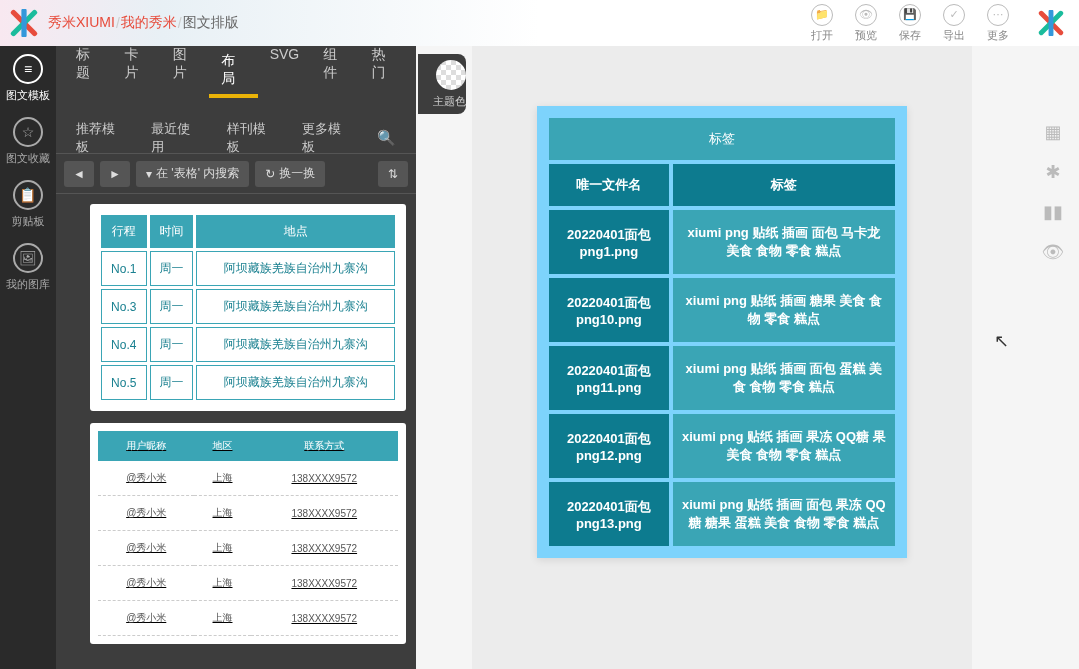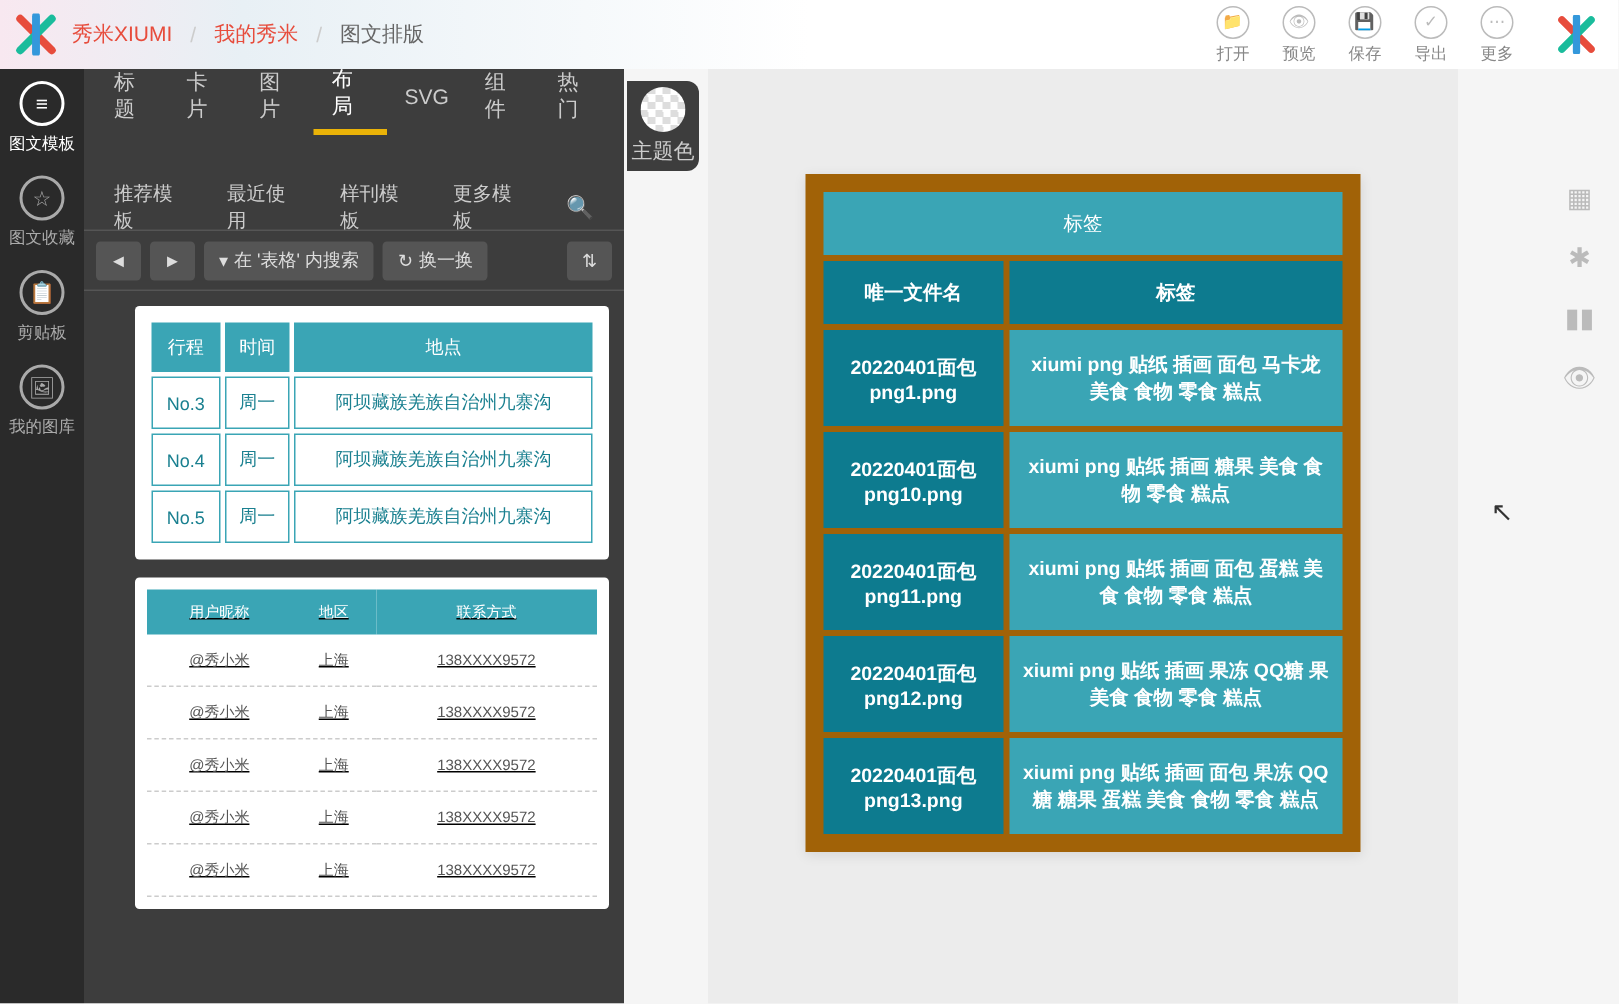"秀米XIUMI" .breadcrumb { gap: 12px -> 1px }
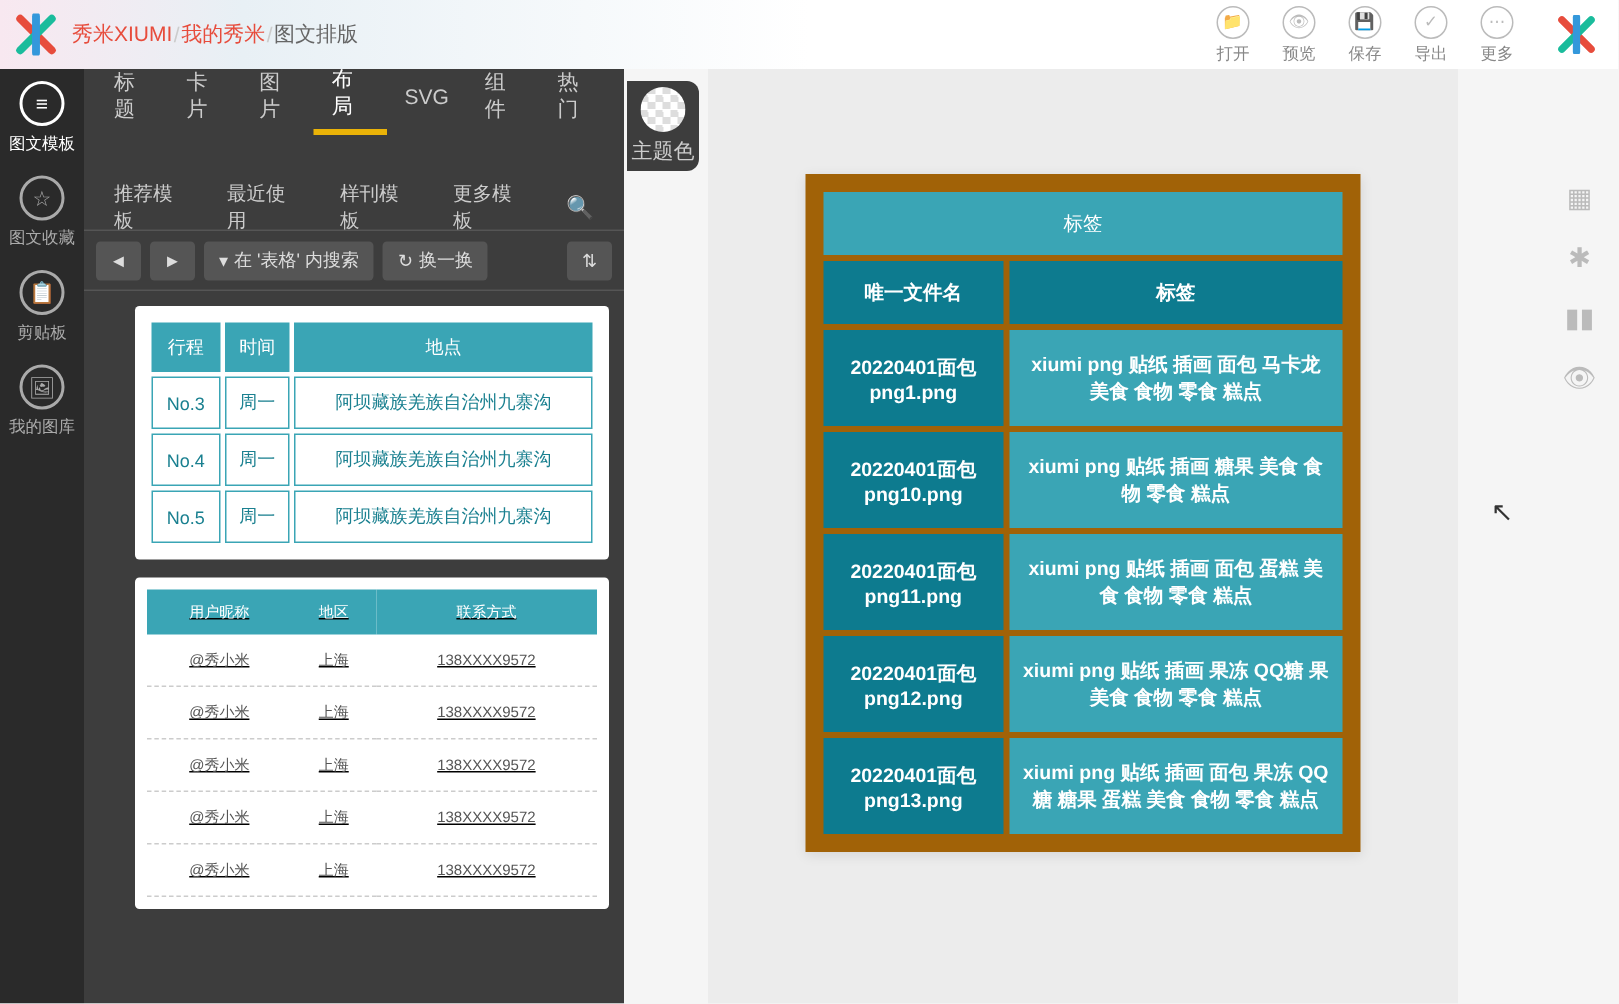"标题" .tabs1 { align-items: center -> flex-start }
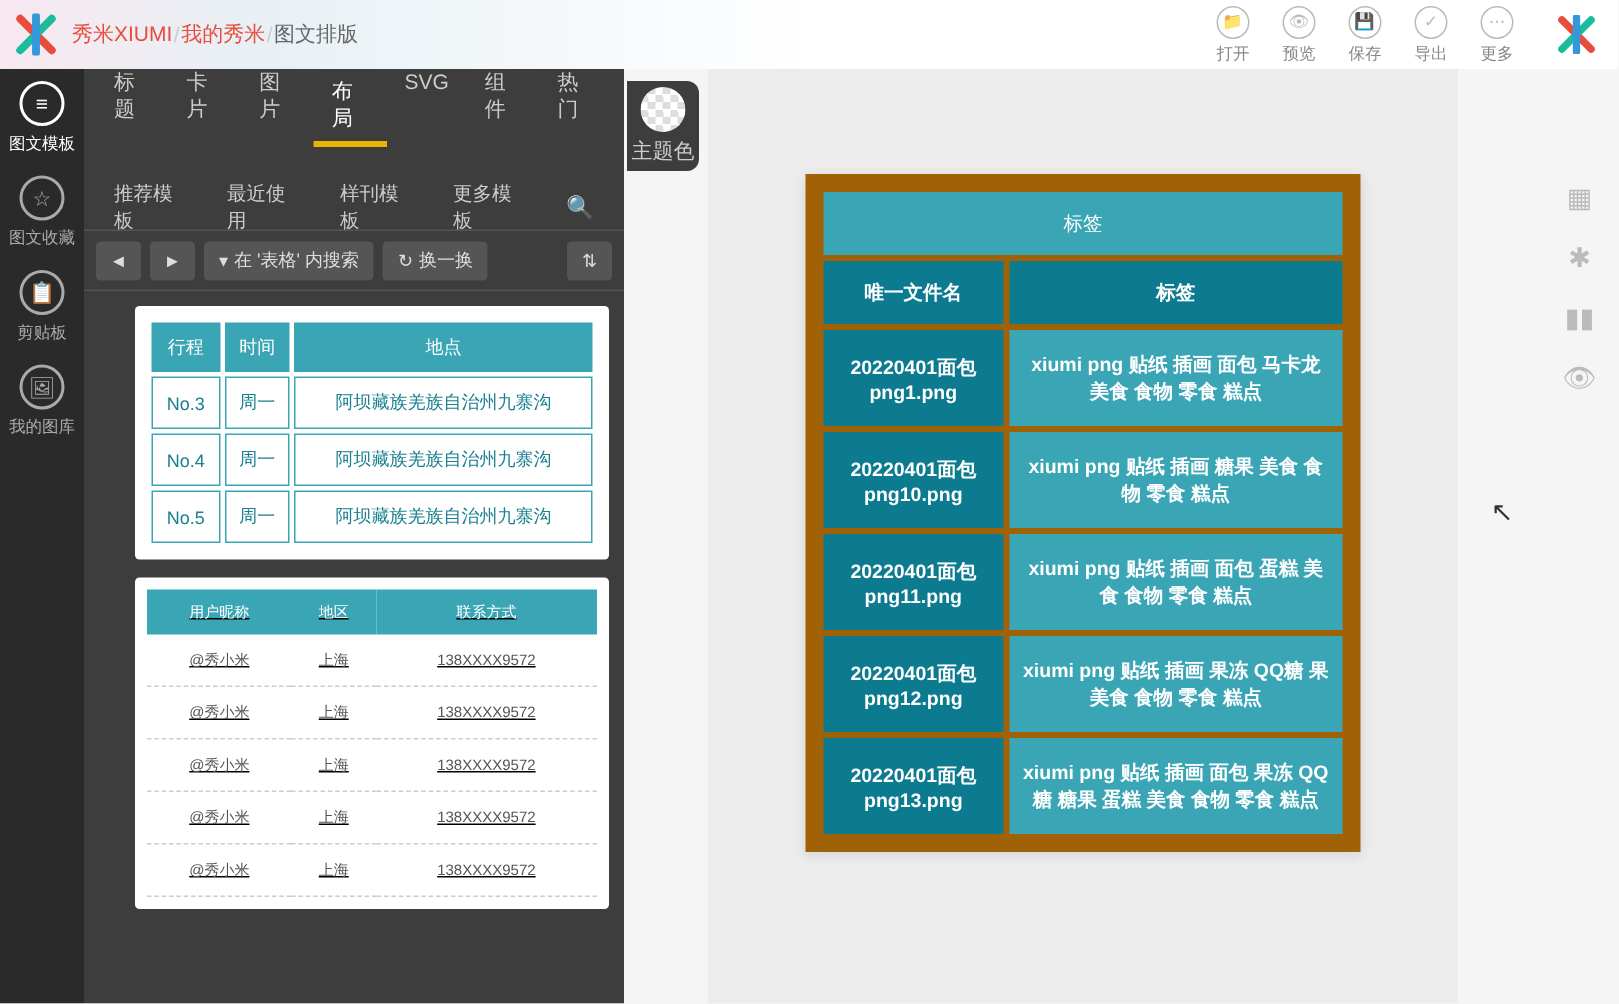"主题色" .theme-btn { align-items: center -> flex-end; font-size: 14px -> 11px }
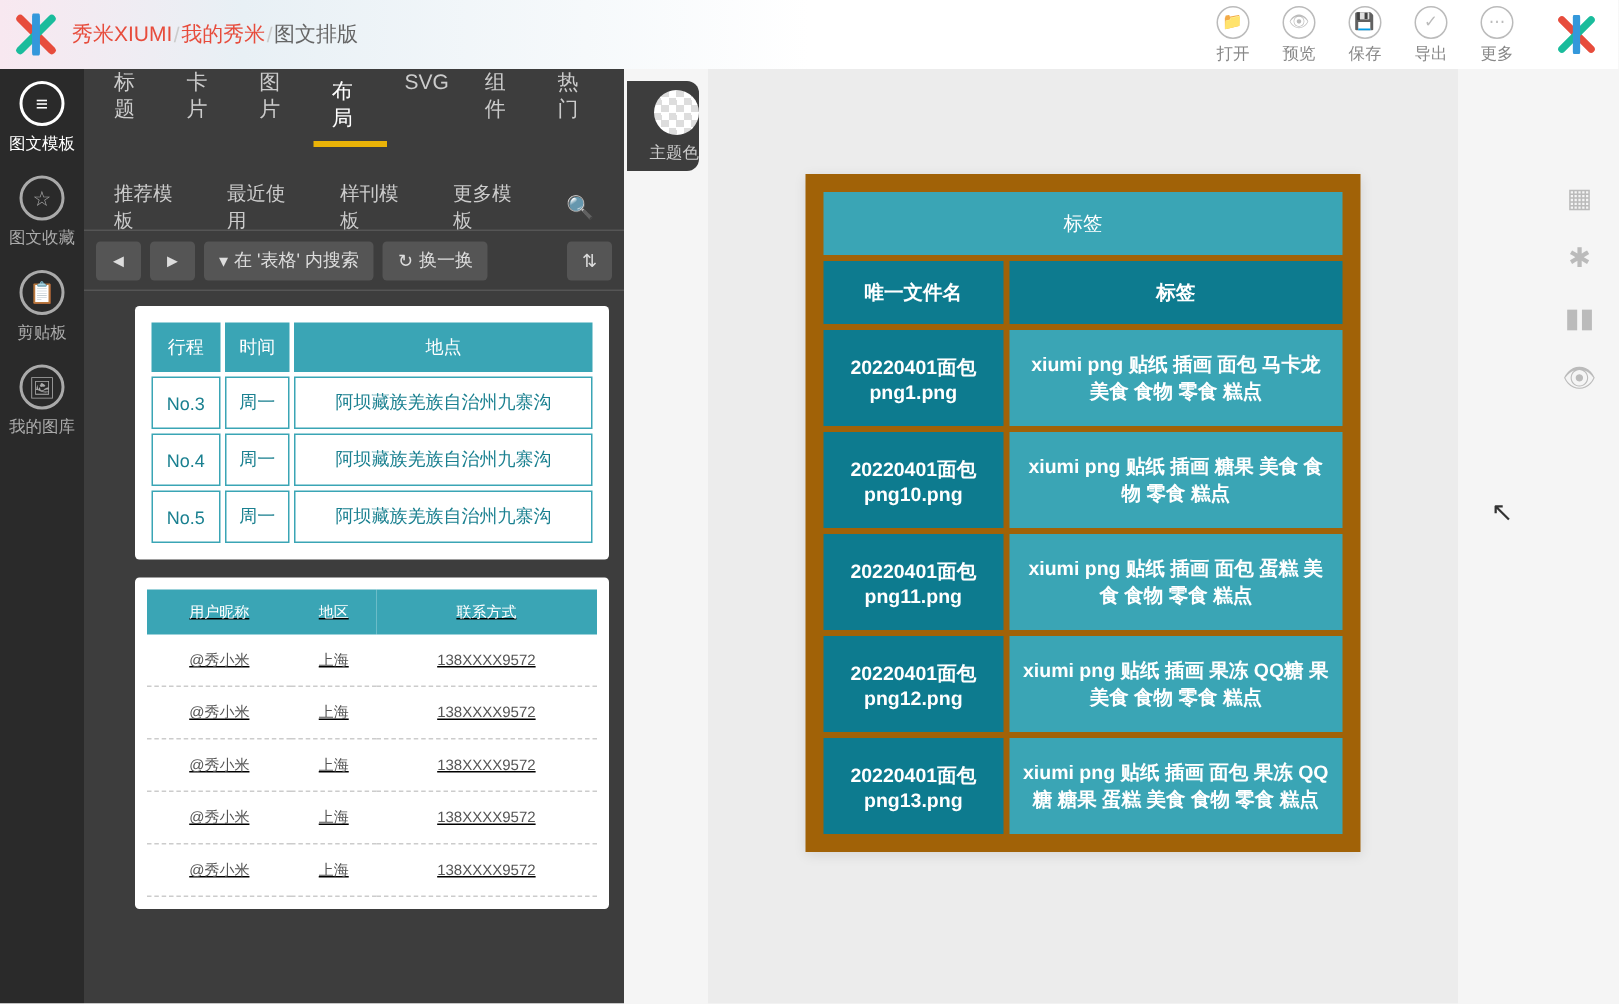"标签" .canvas { background: #a16207 -> #7dd3fc; margin: 10px auto -> 0 auto }
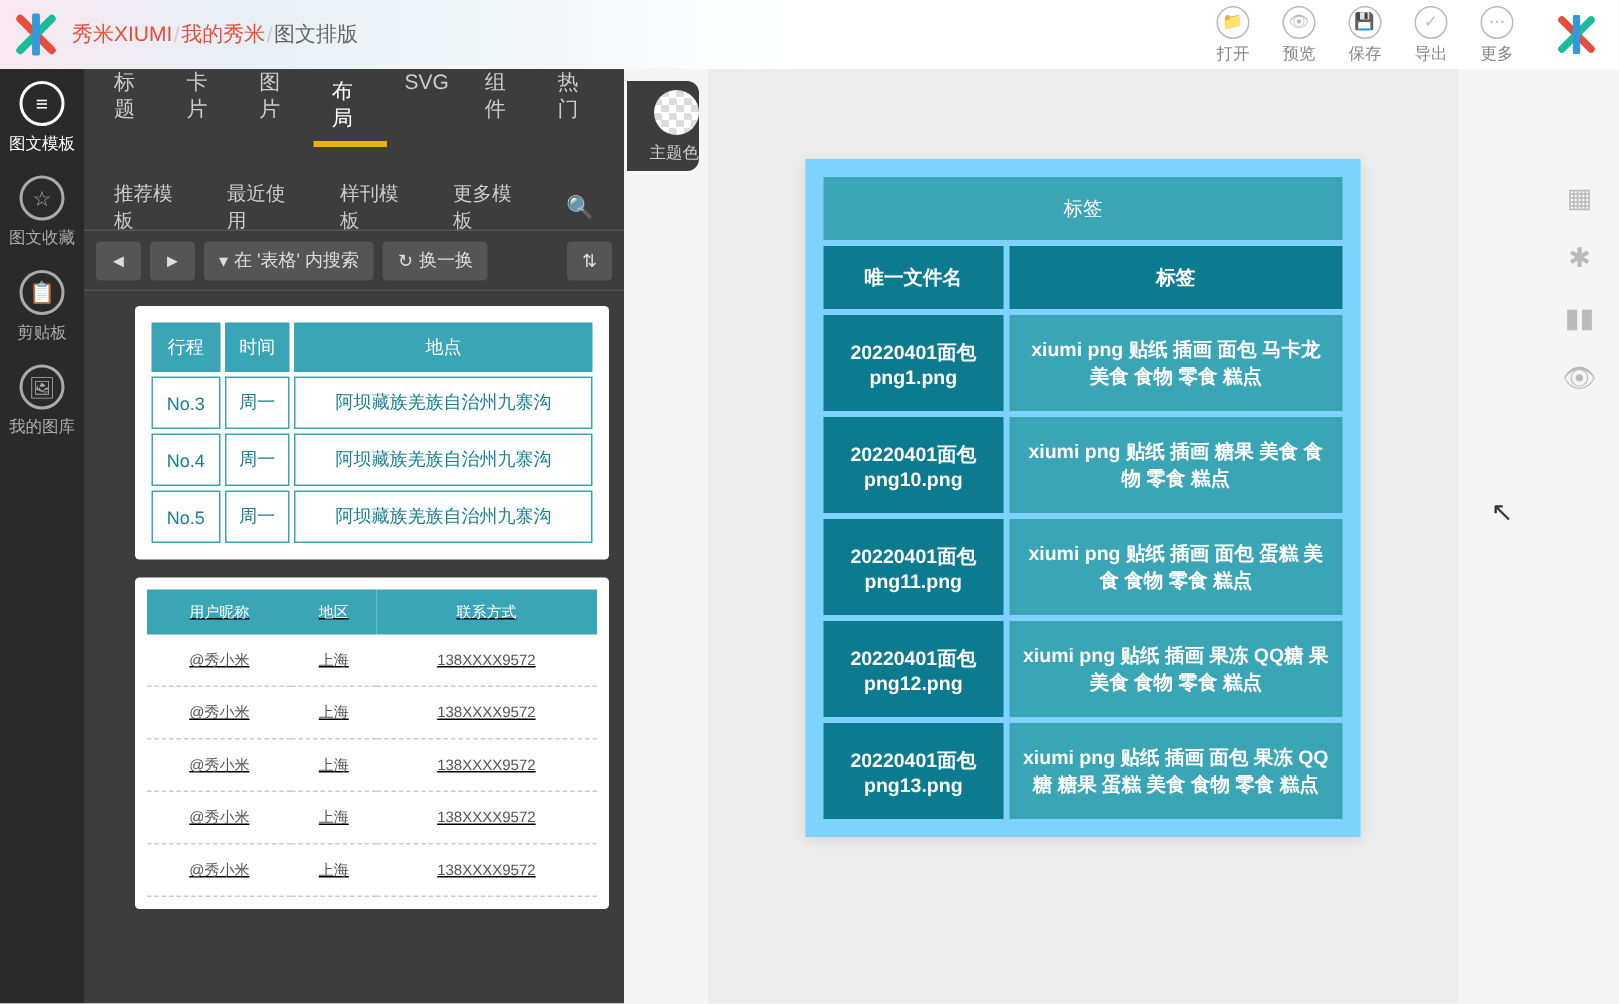"No.1" tr { html: none -> <tr> <td>No.1</td> <td>周一</td> <td>阿坝藏族羌族自治州九寨沟</td> </tr> }
